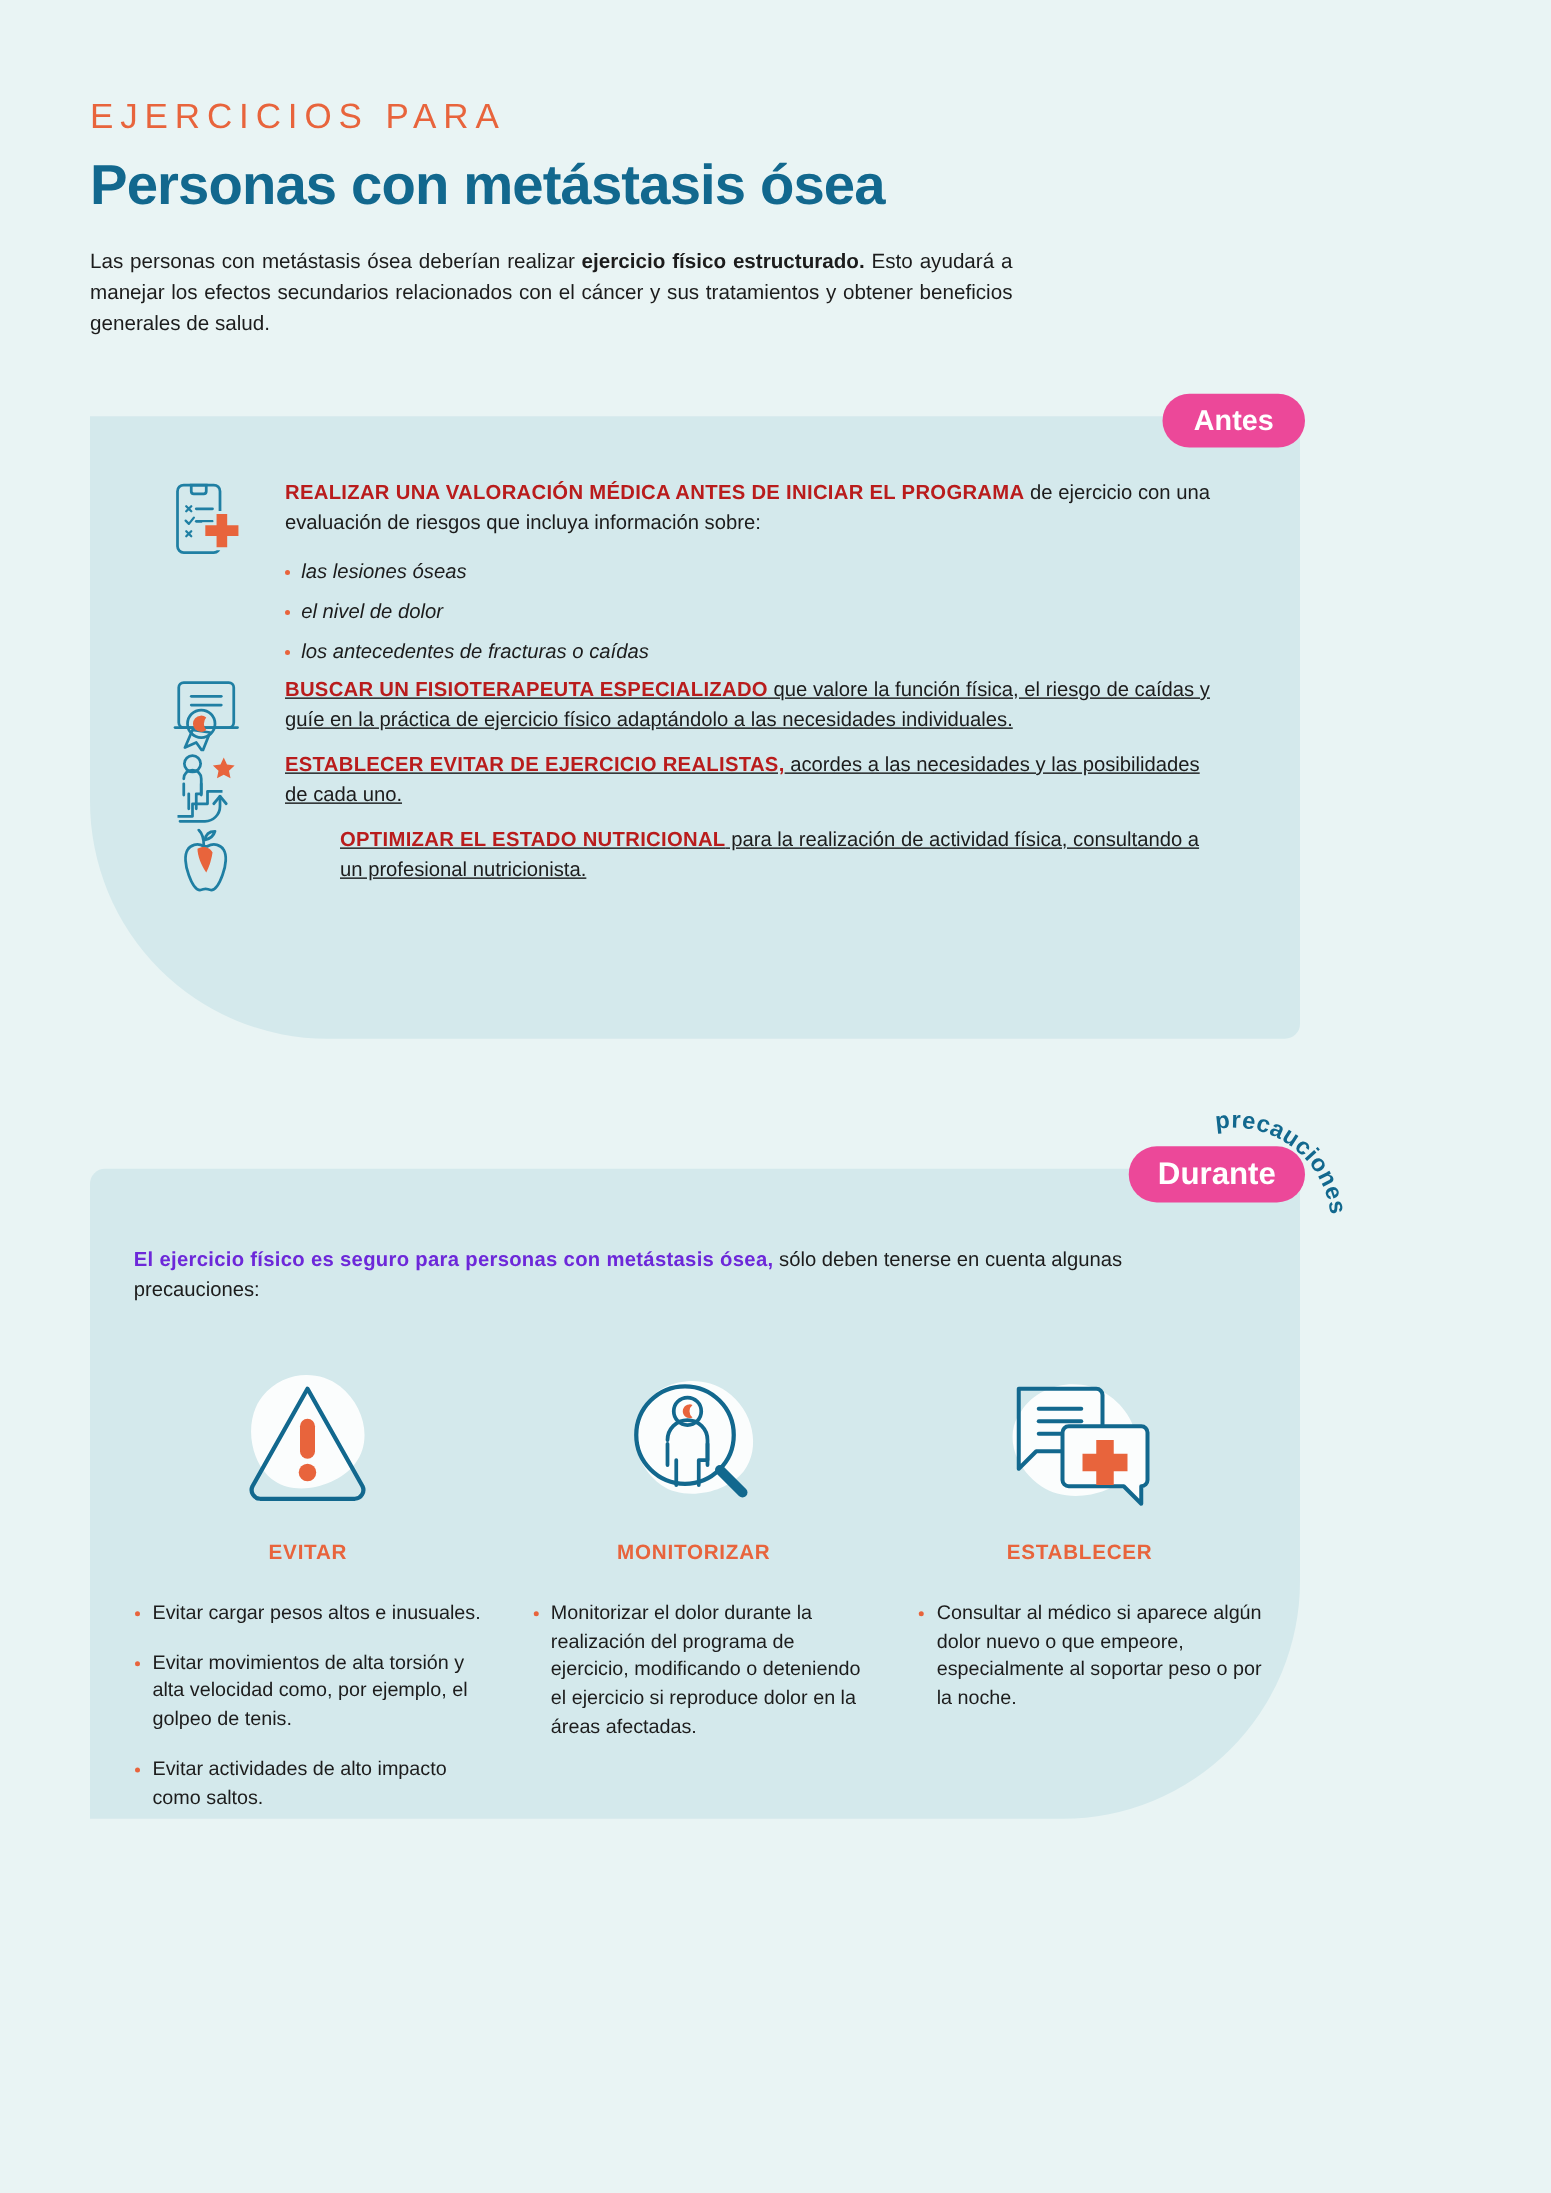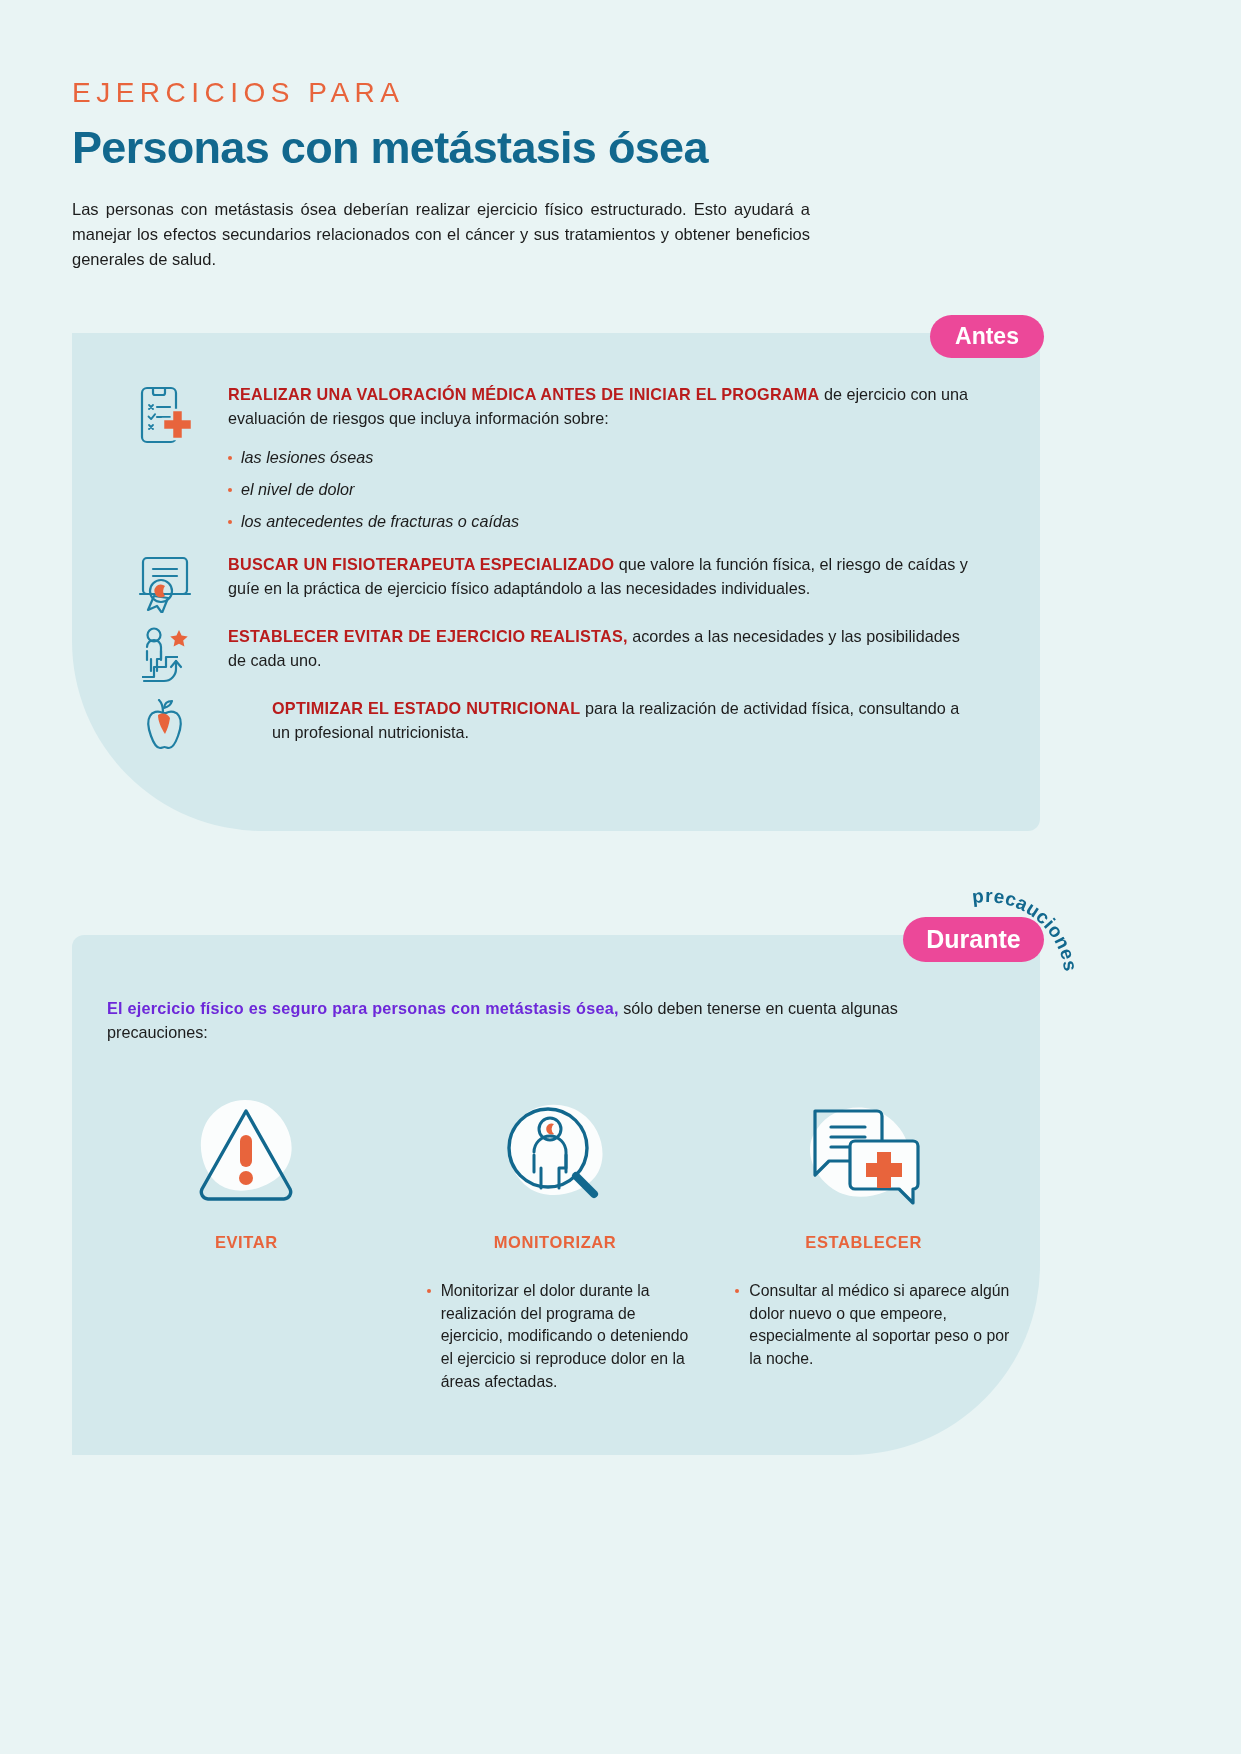"ejercicio físico estructurado." .intro b { font-weight: 400 -> 700 }
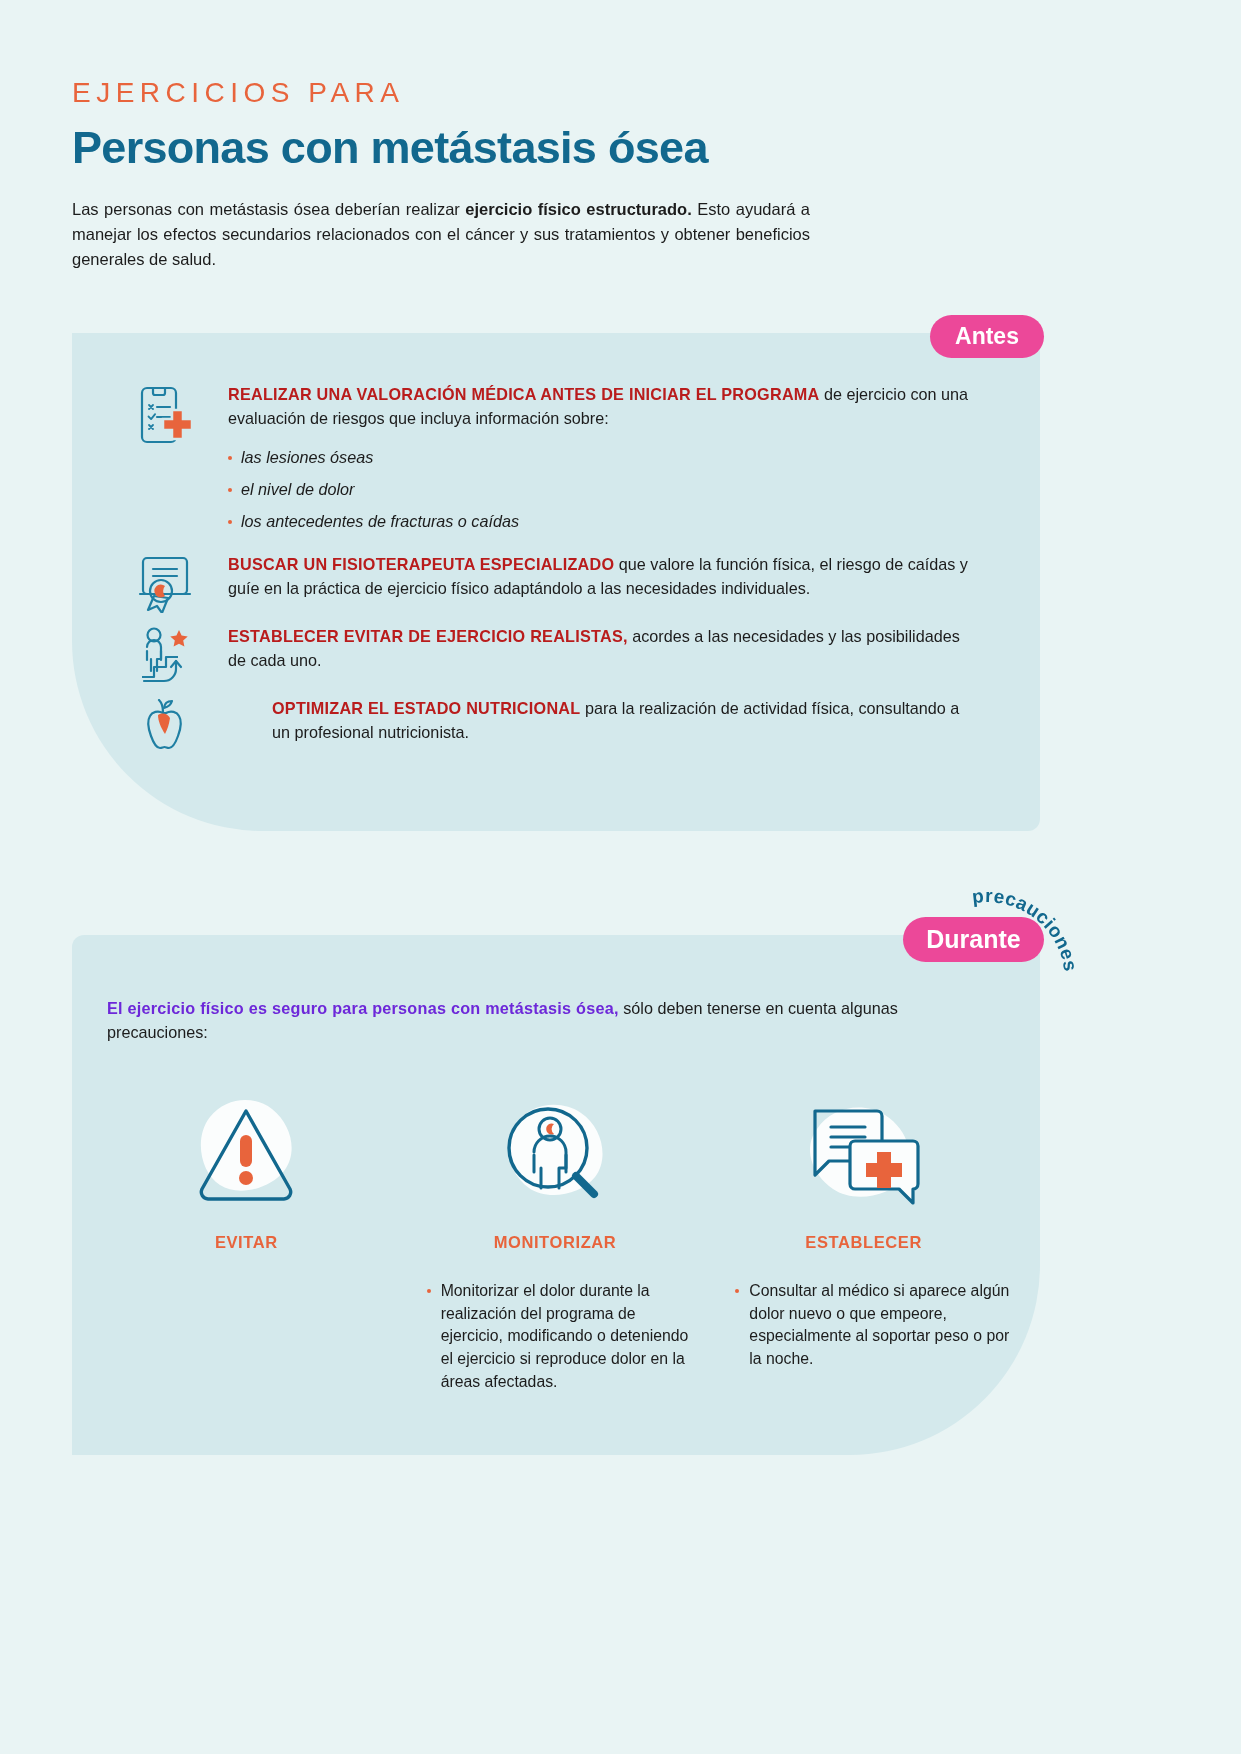"BUSCAR UN FISIOTERAPEUTA ESPECIALIZADO" .row + .row { margin-top: 12px -> 0; text-decoration: none -> underline }
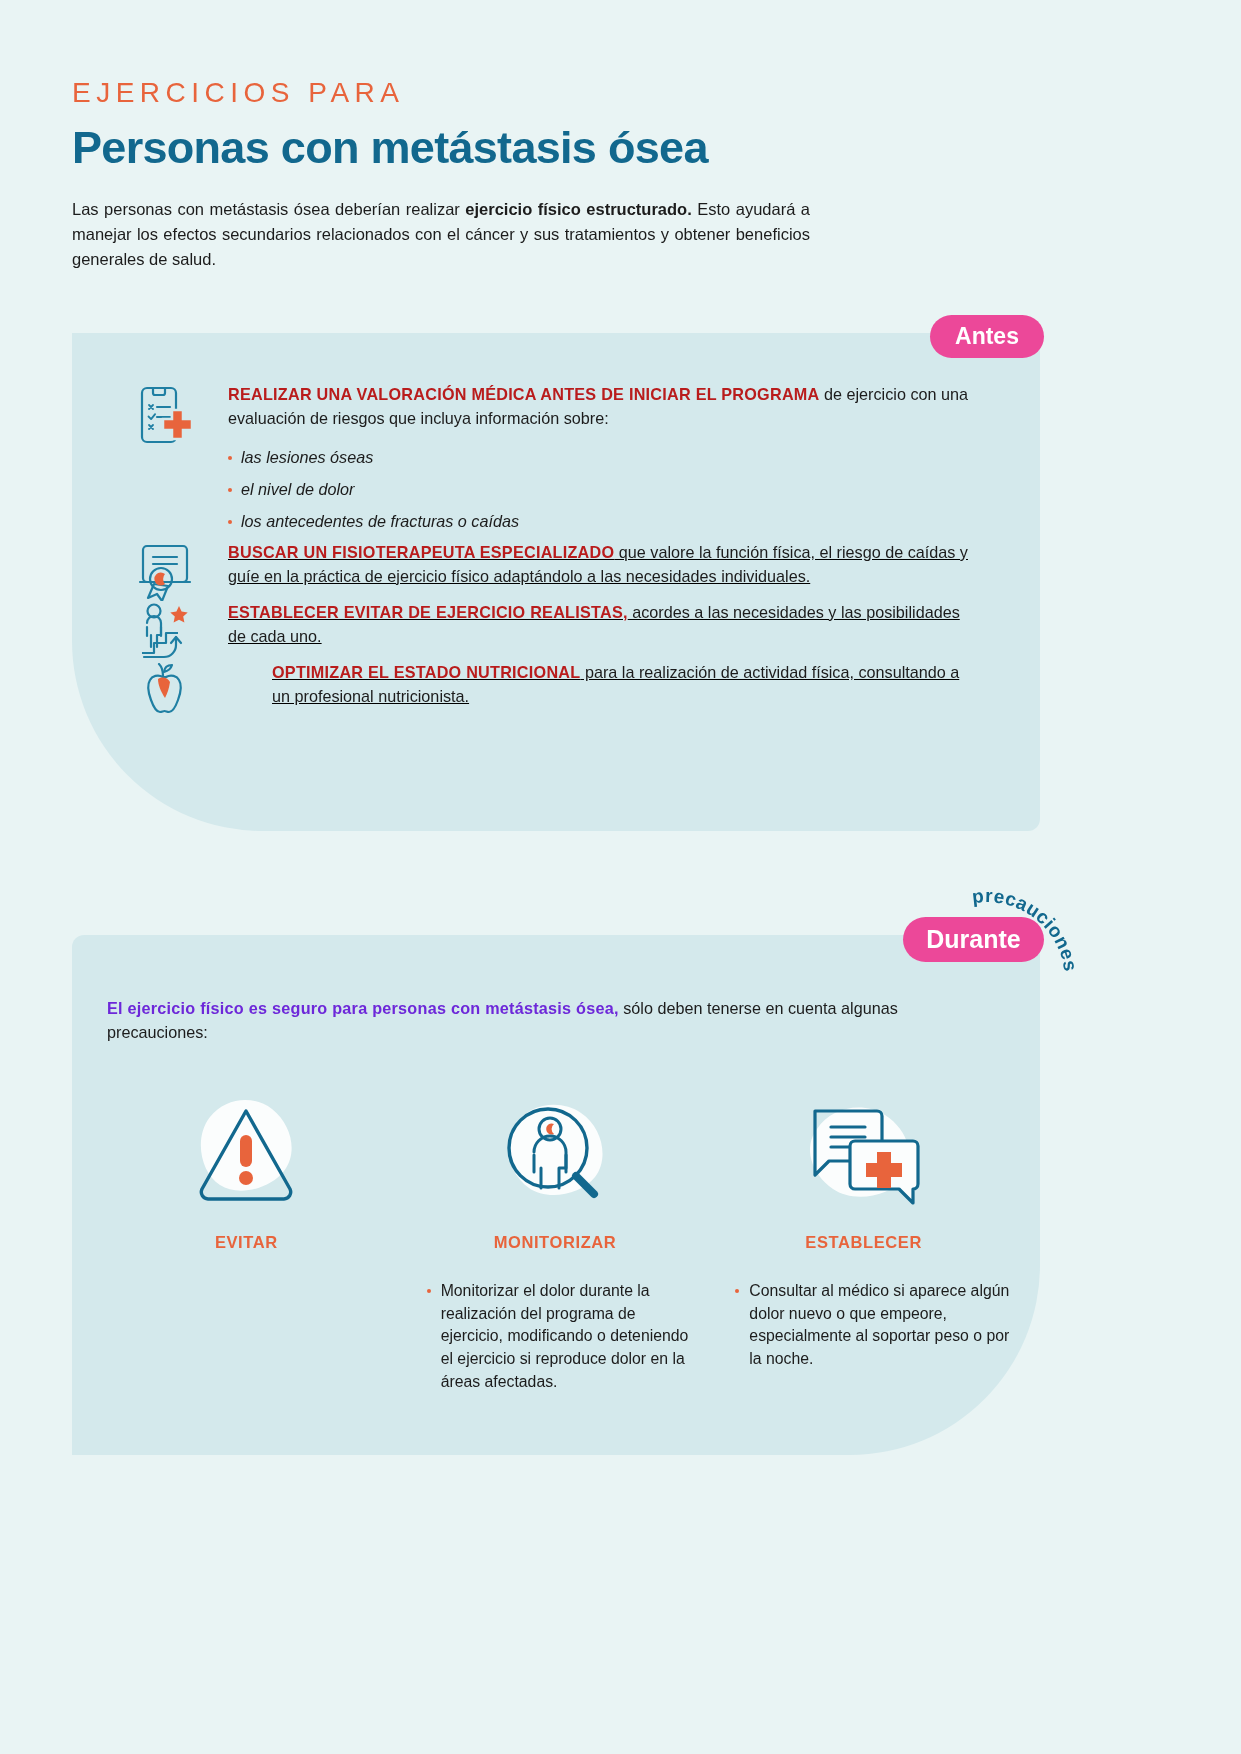"Evitar cargar pesos altos e" ul.col-list { html: none -> <ul> <li>Evitar cargar pesos altos e inusuales.</li> <li>Evitar movimientos de alta torsión y alta velocidad como, por ejemplo, el golpeo de tenis.</li> <li>Evitar actividades de alto impacto como saltos.</li> </ul> }
